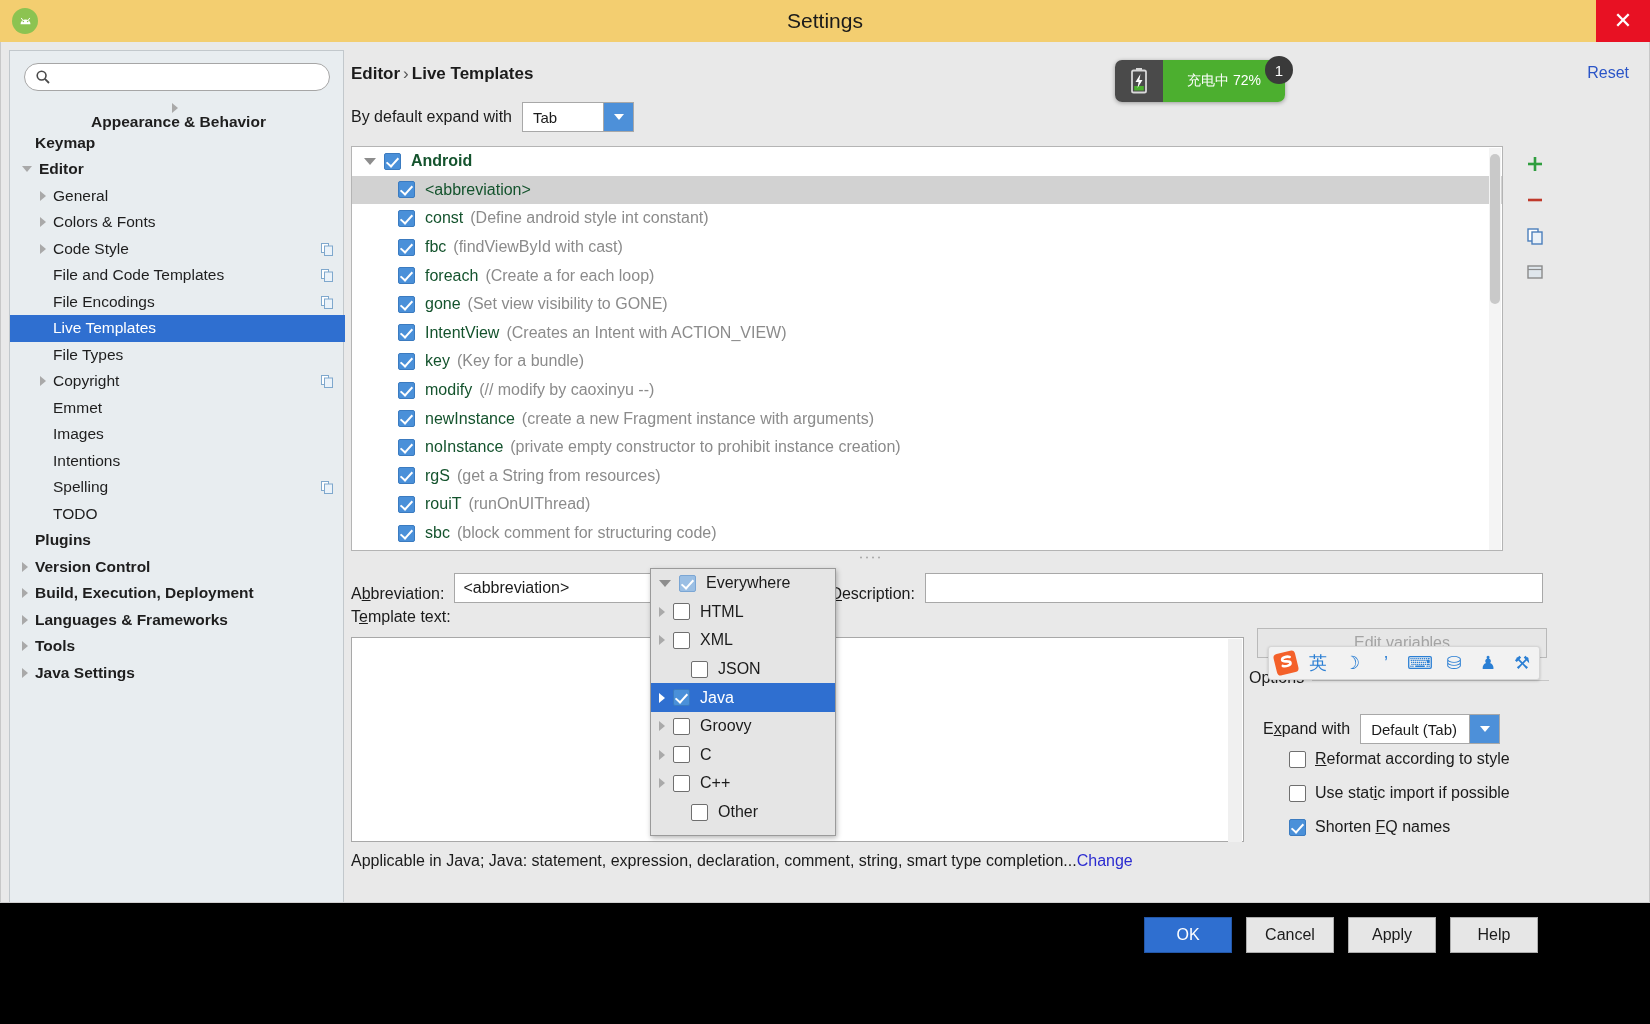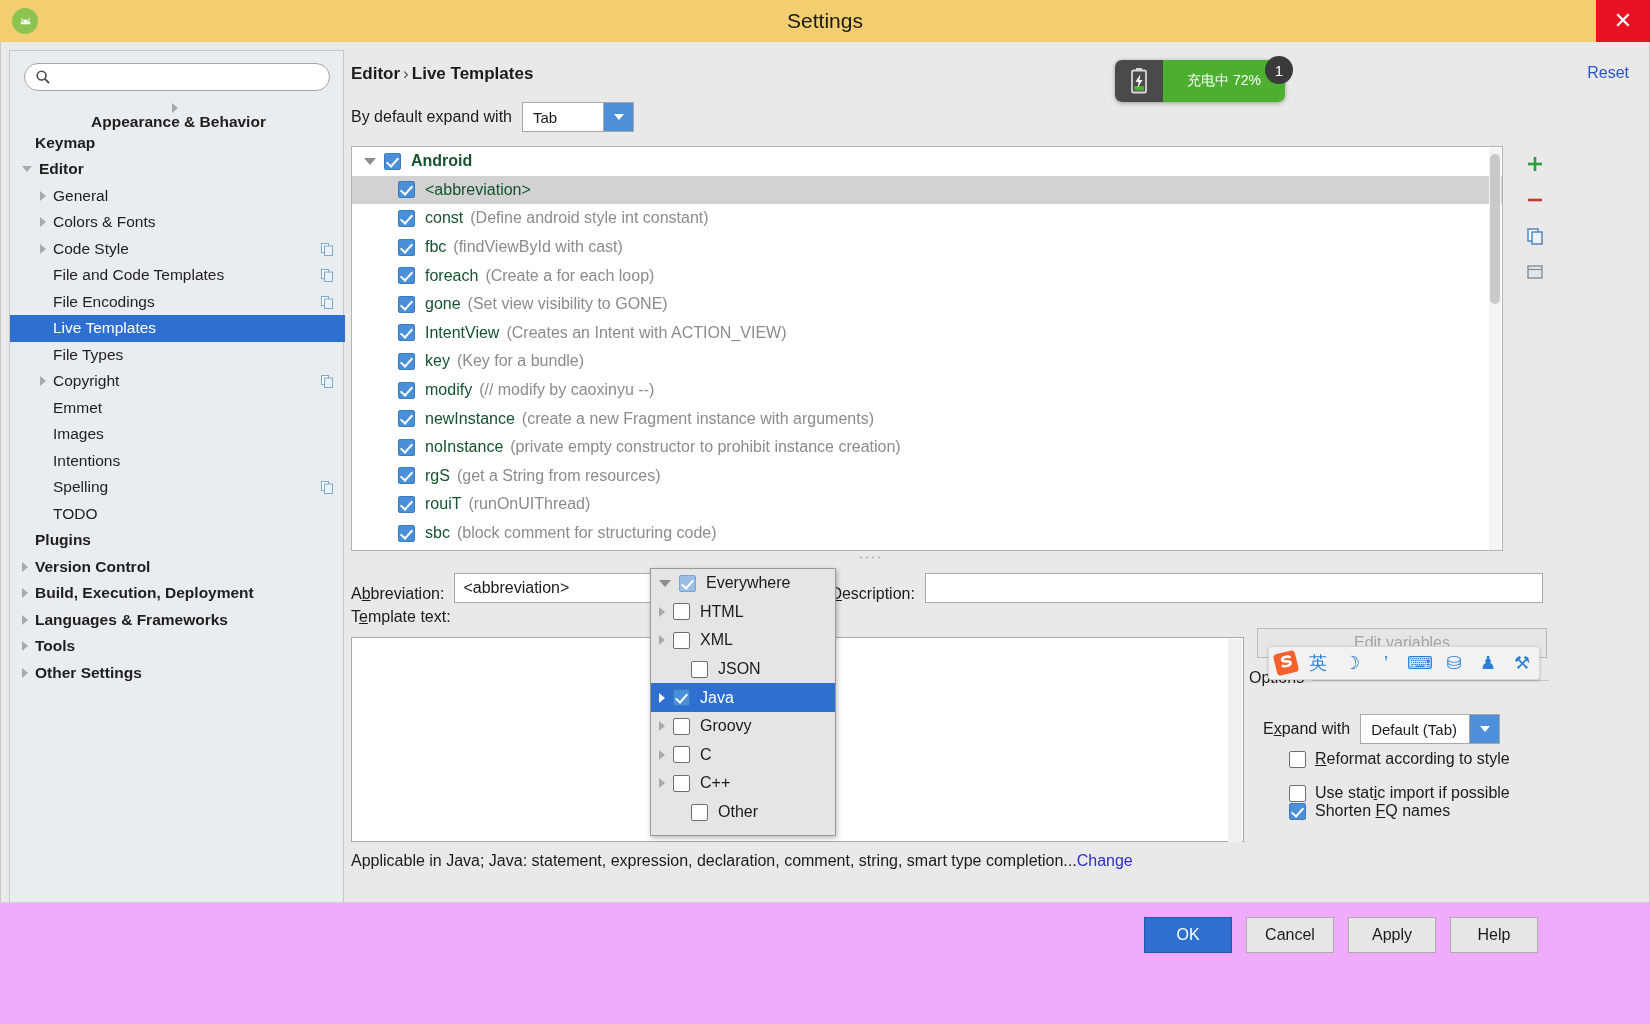"Other Settings" span { text: Other -> Java }
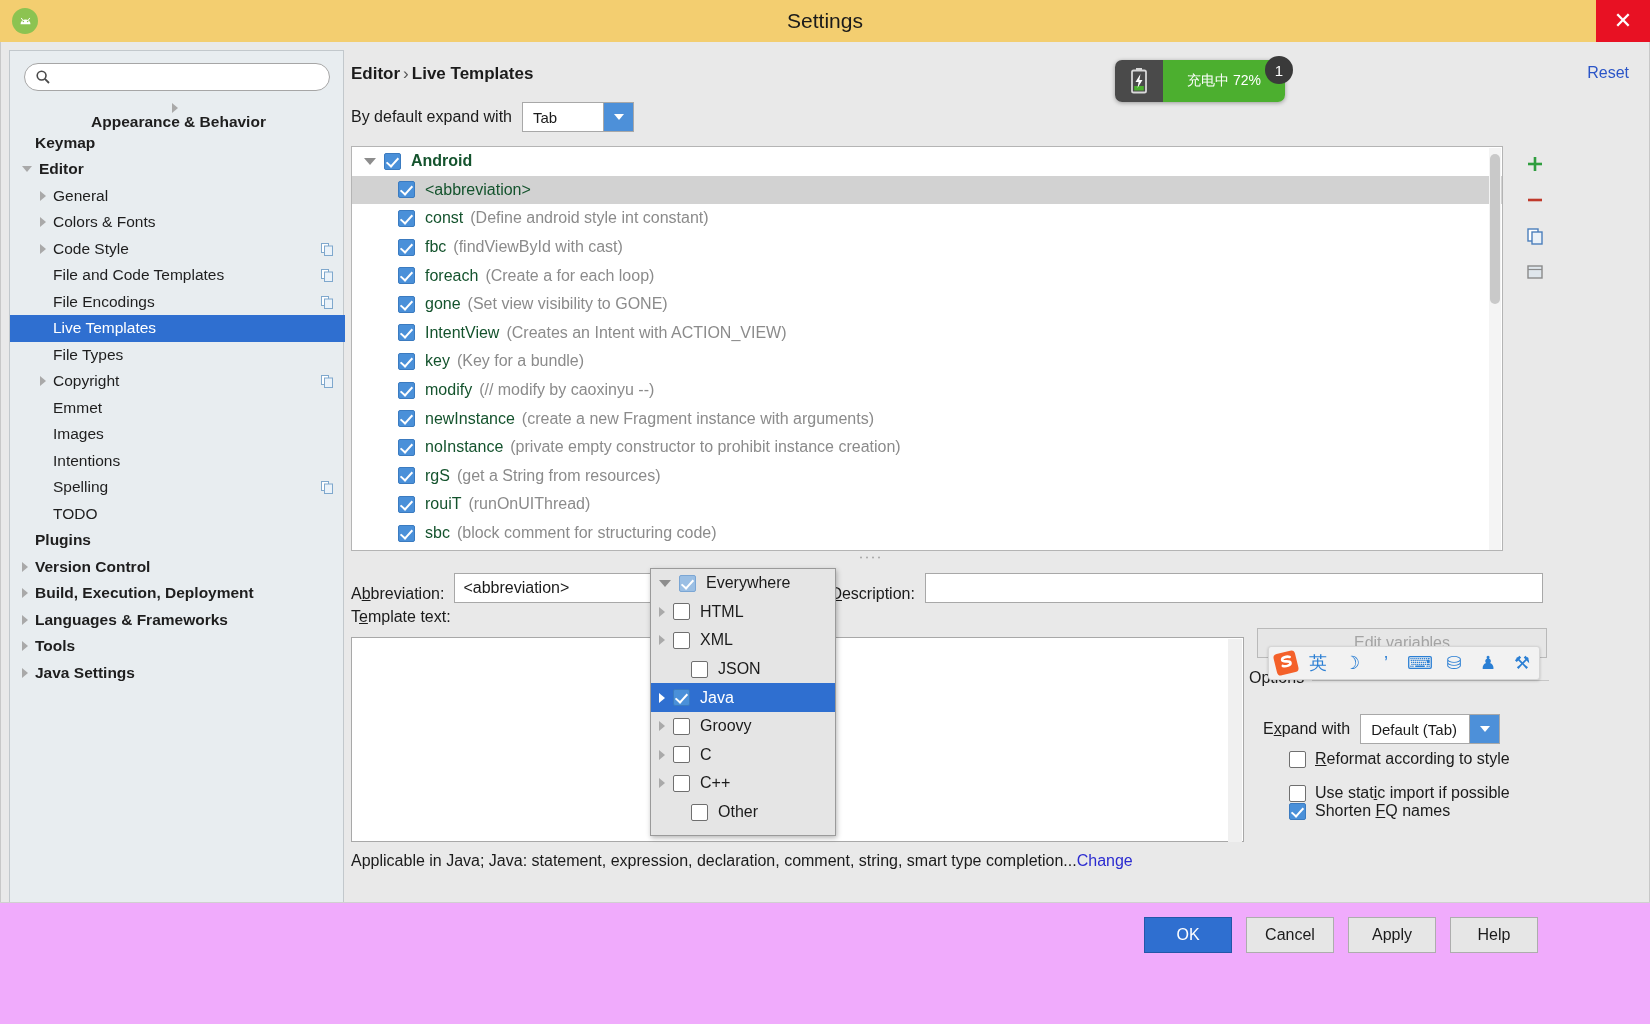"Shorten FQ names" div.opt-row { top: 122px -> 138px }
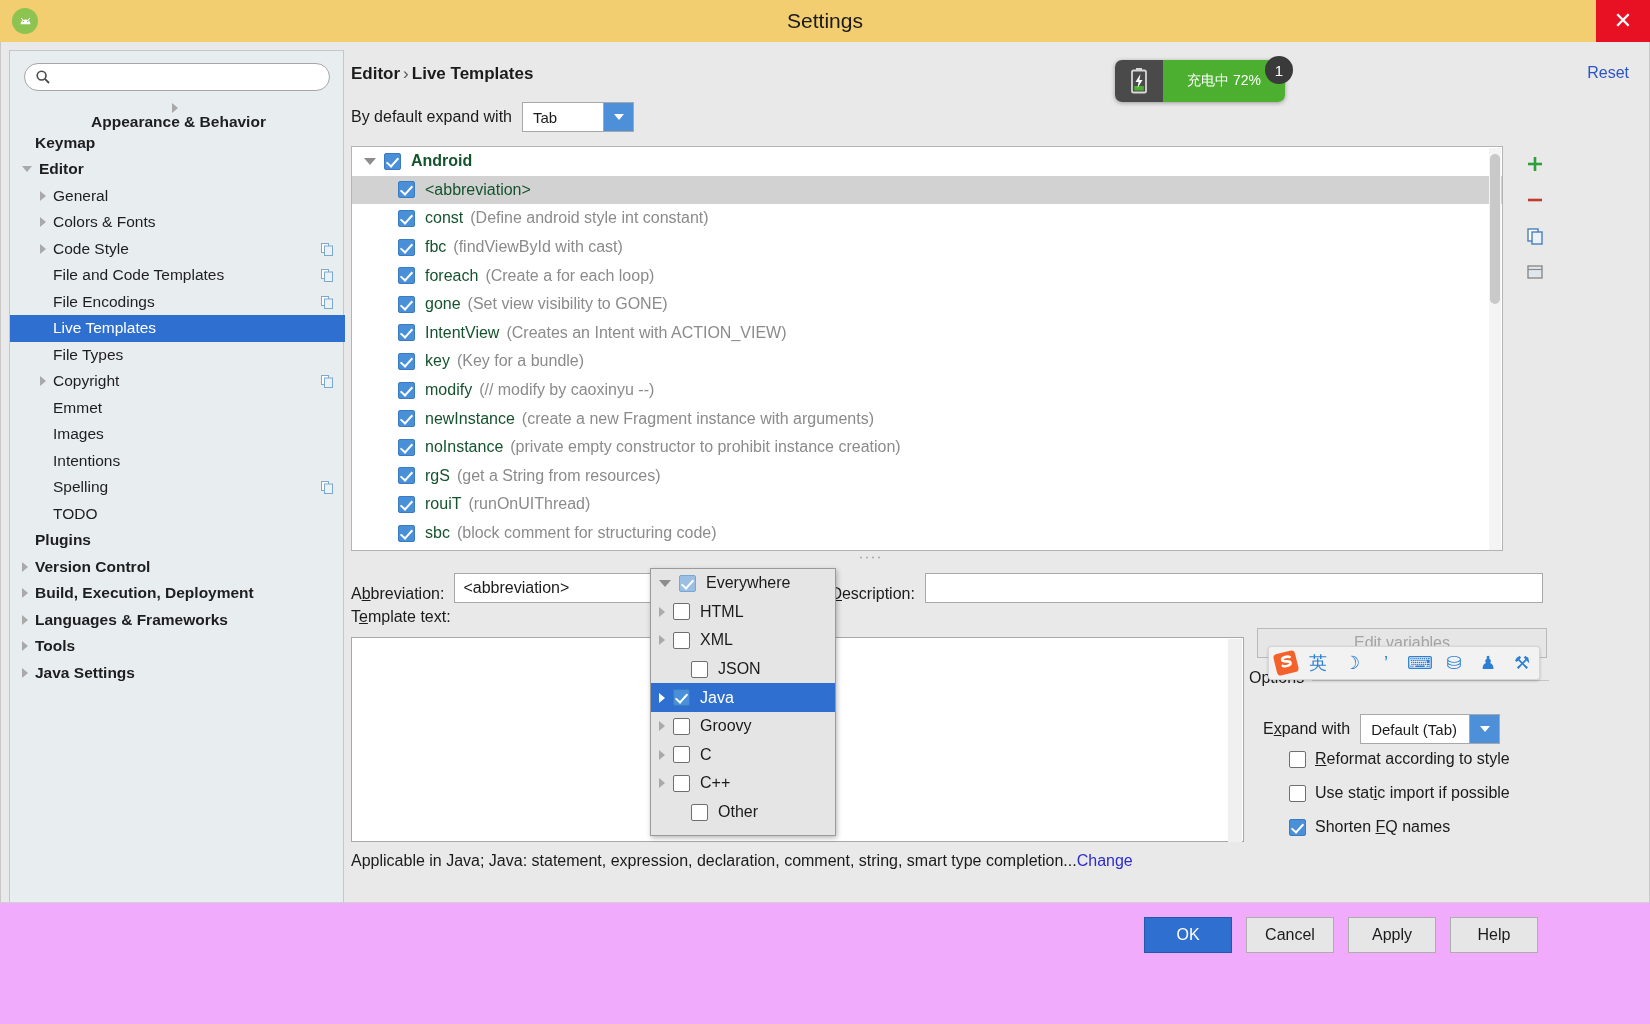"OK" .footer { background: #f0abfc -> #000000 }
